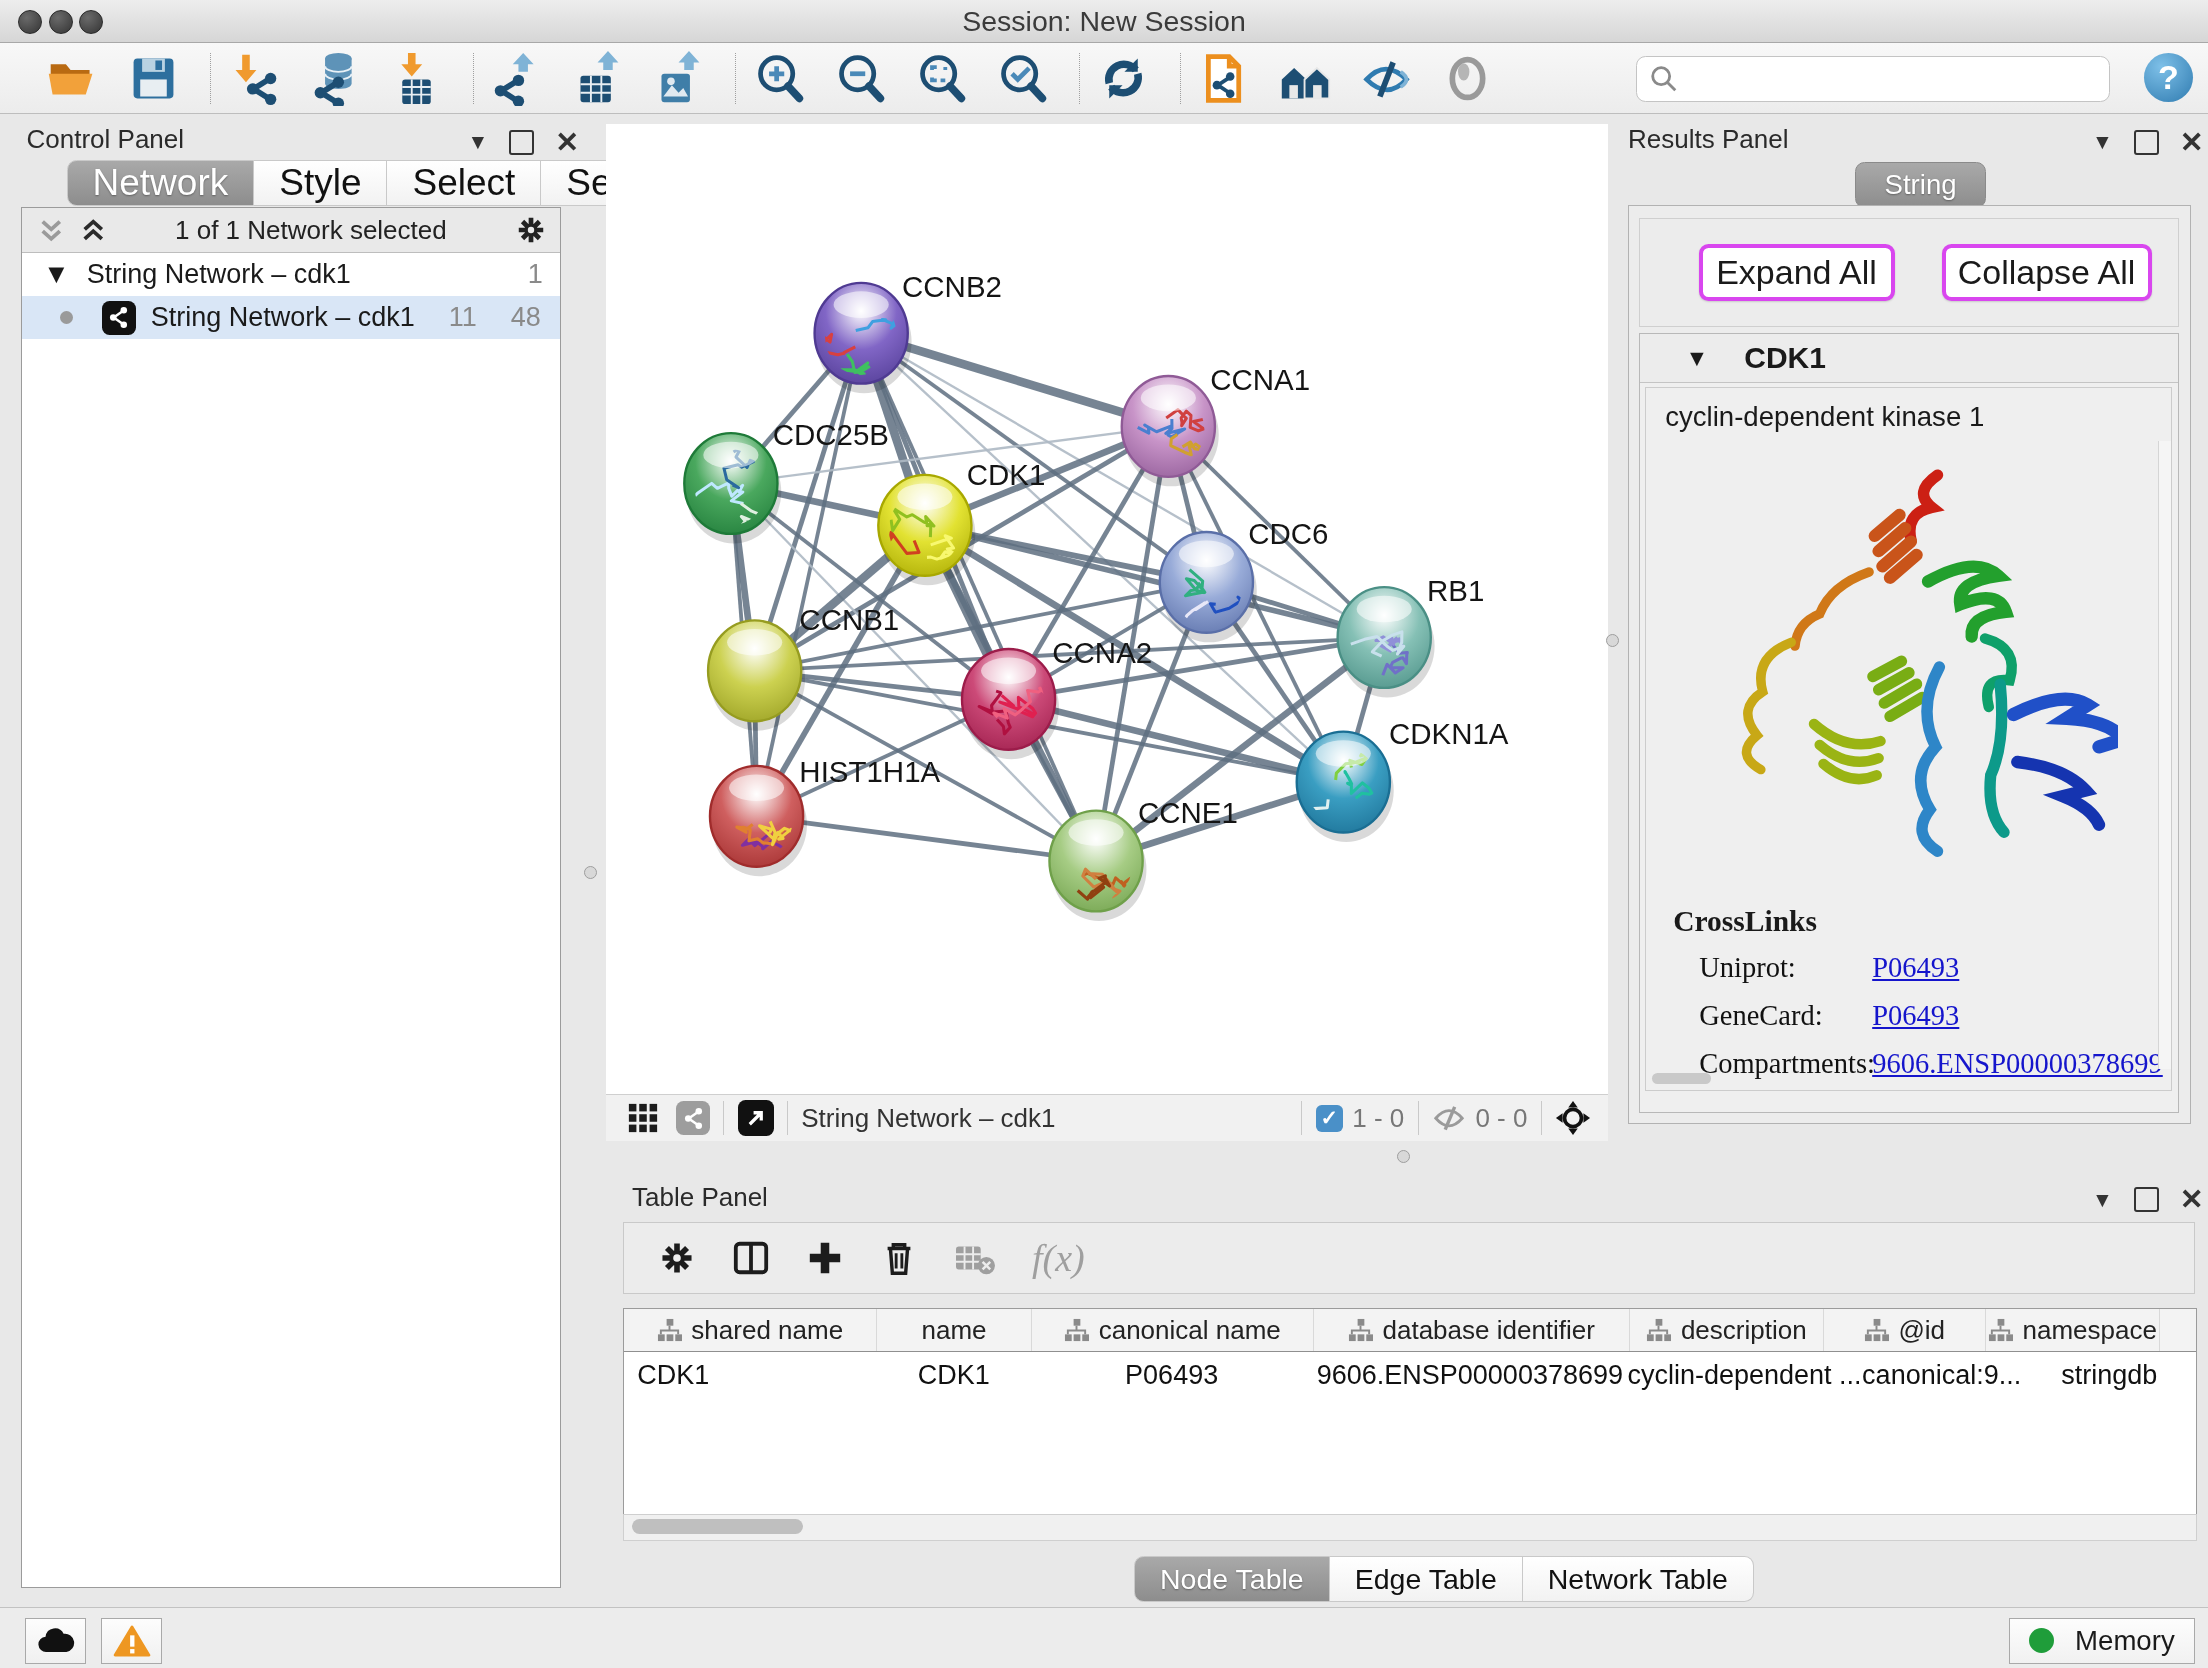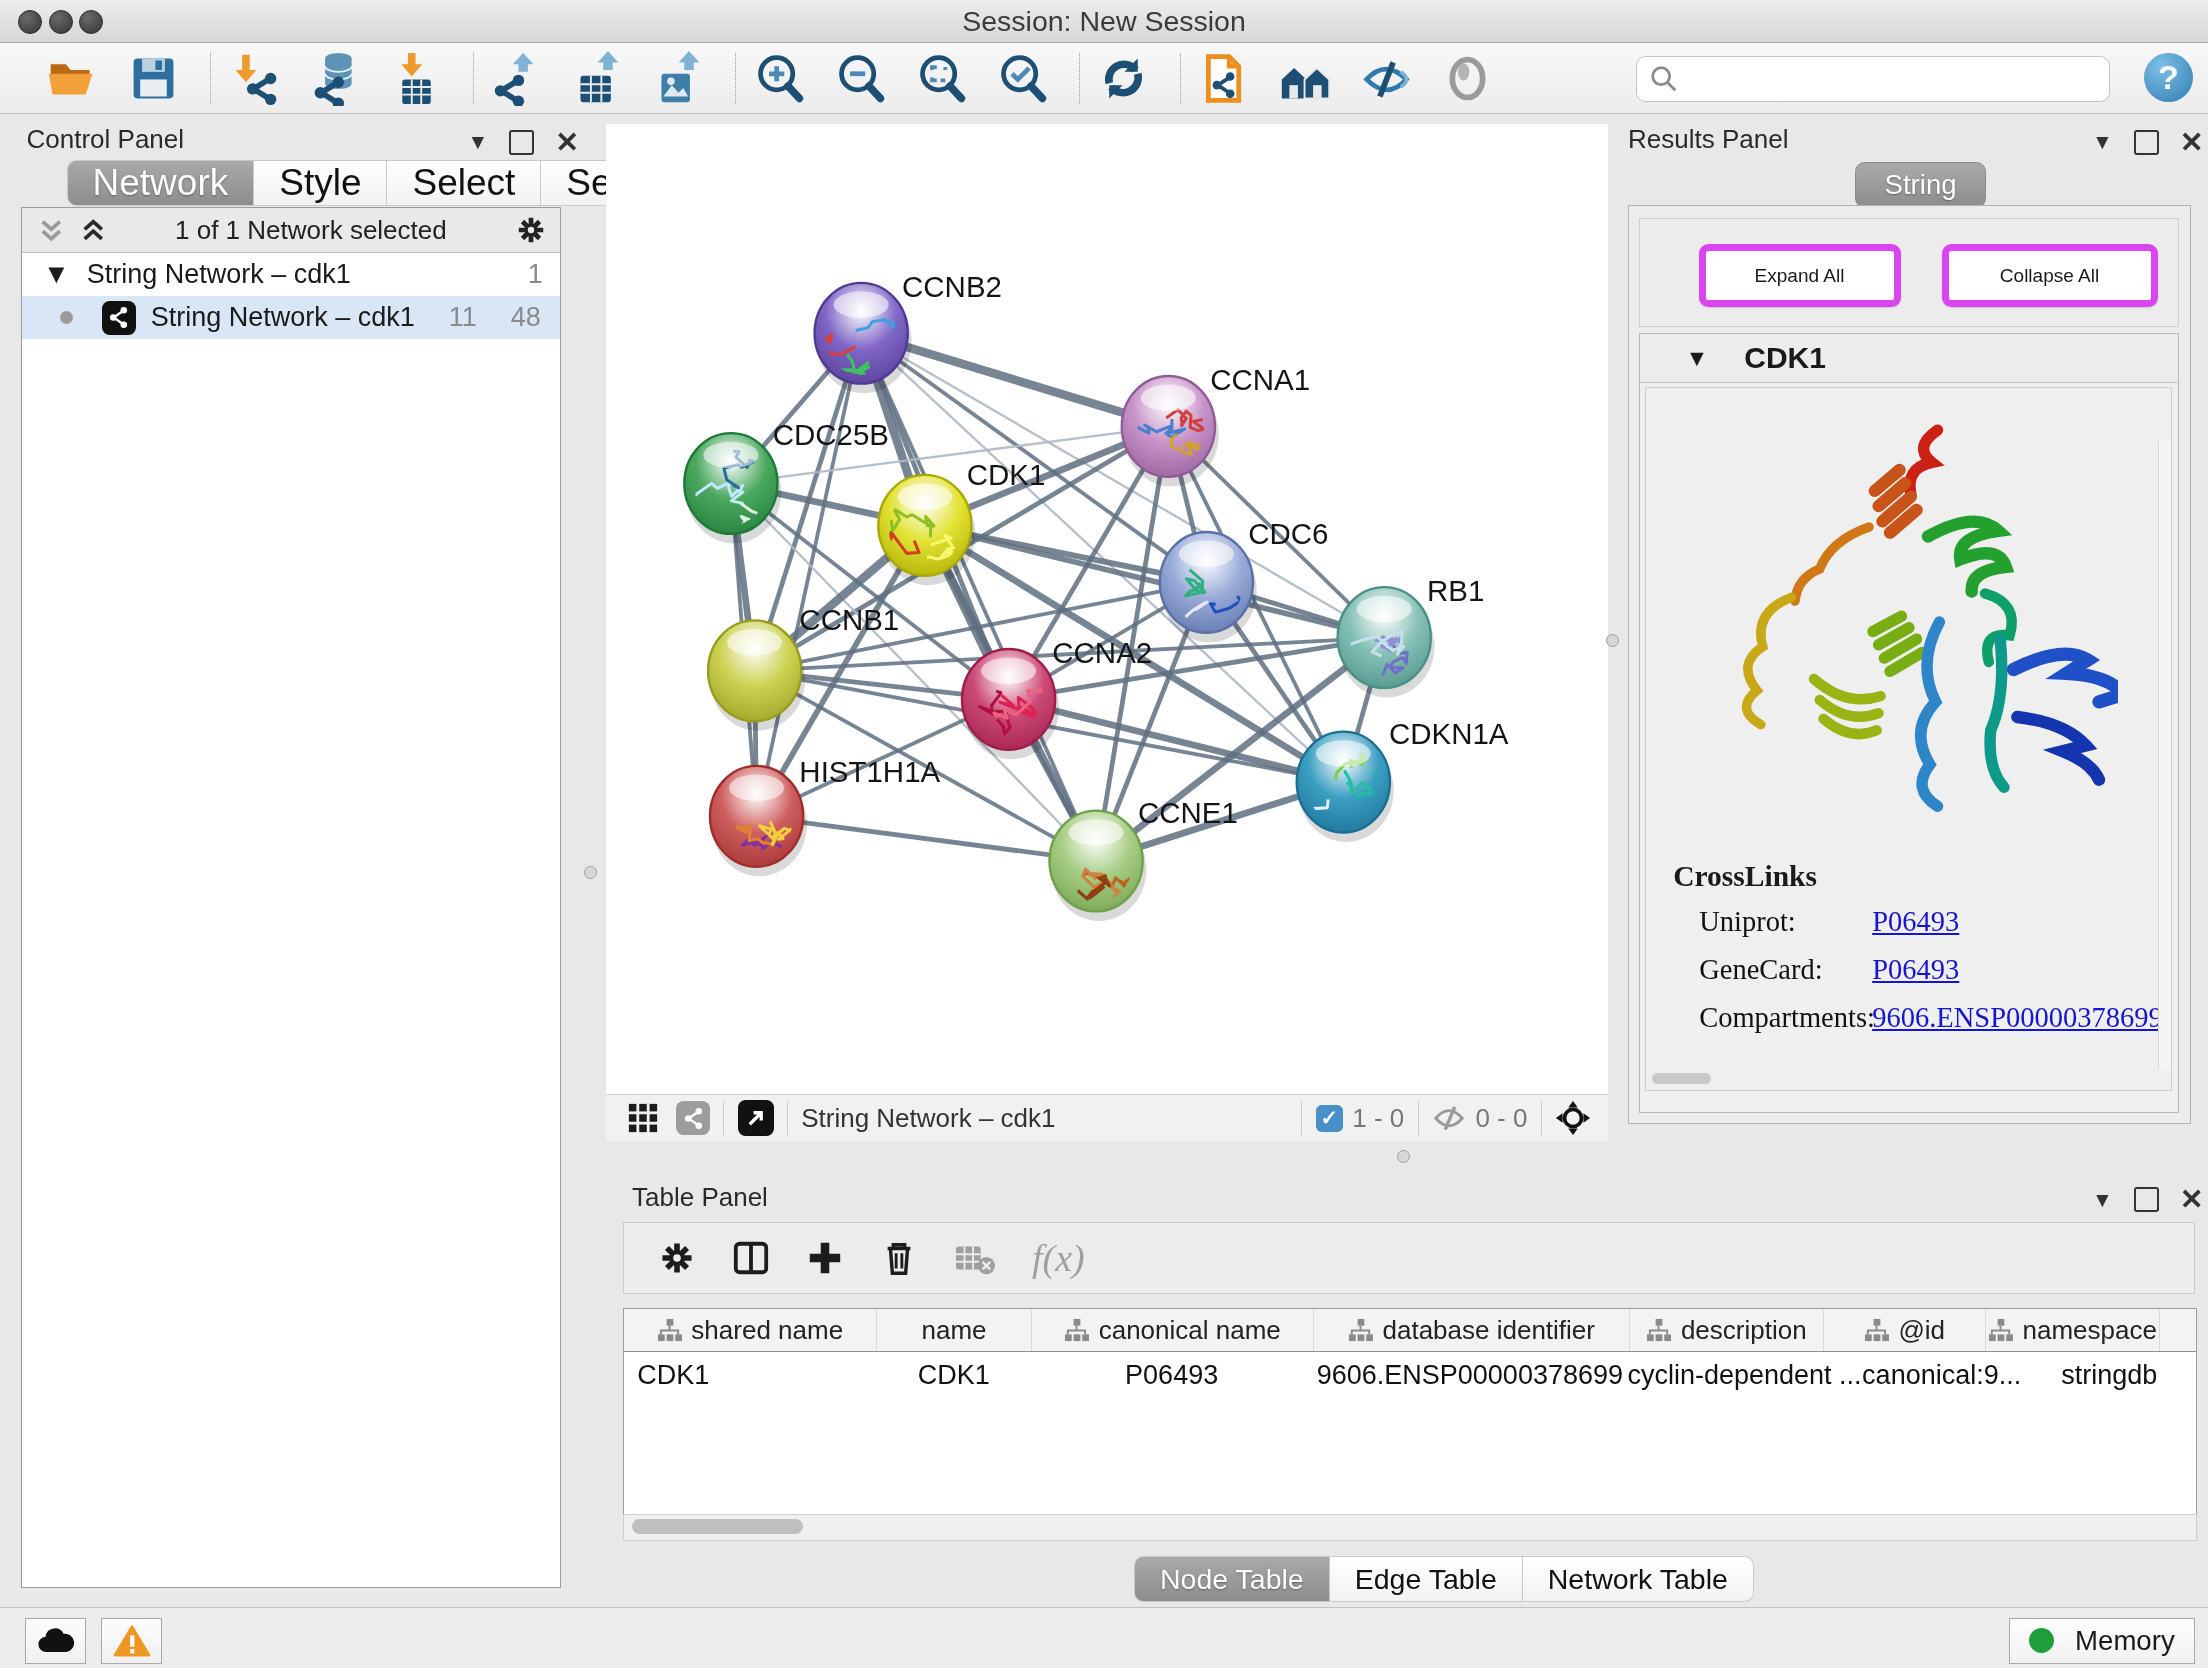"Expand All" .rbtn { border: 7px solid #d946ef -> 4px solid #d946ef; font-size: 19px -> 34px }
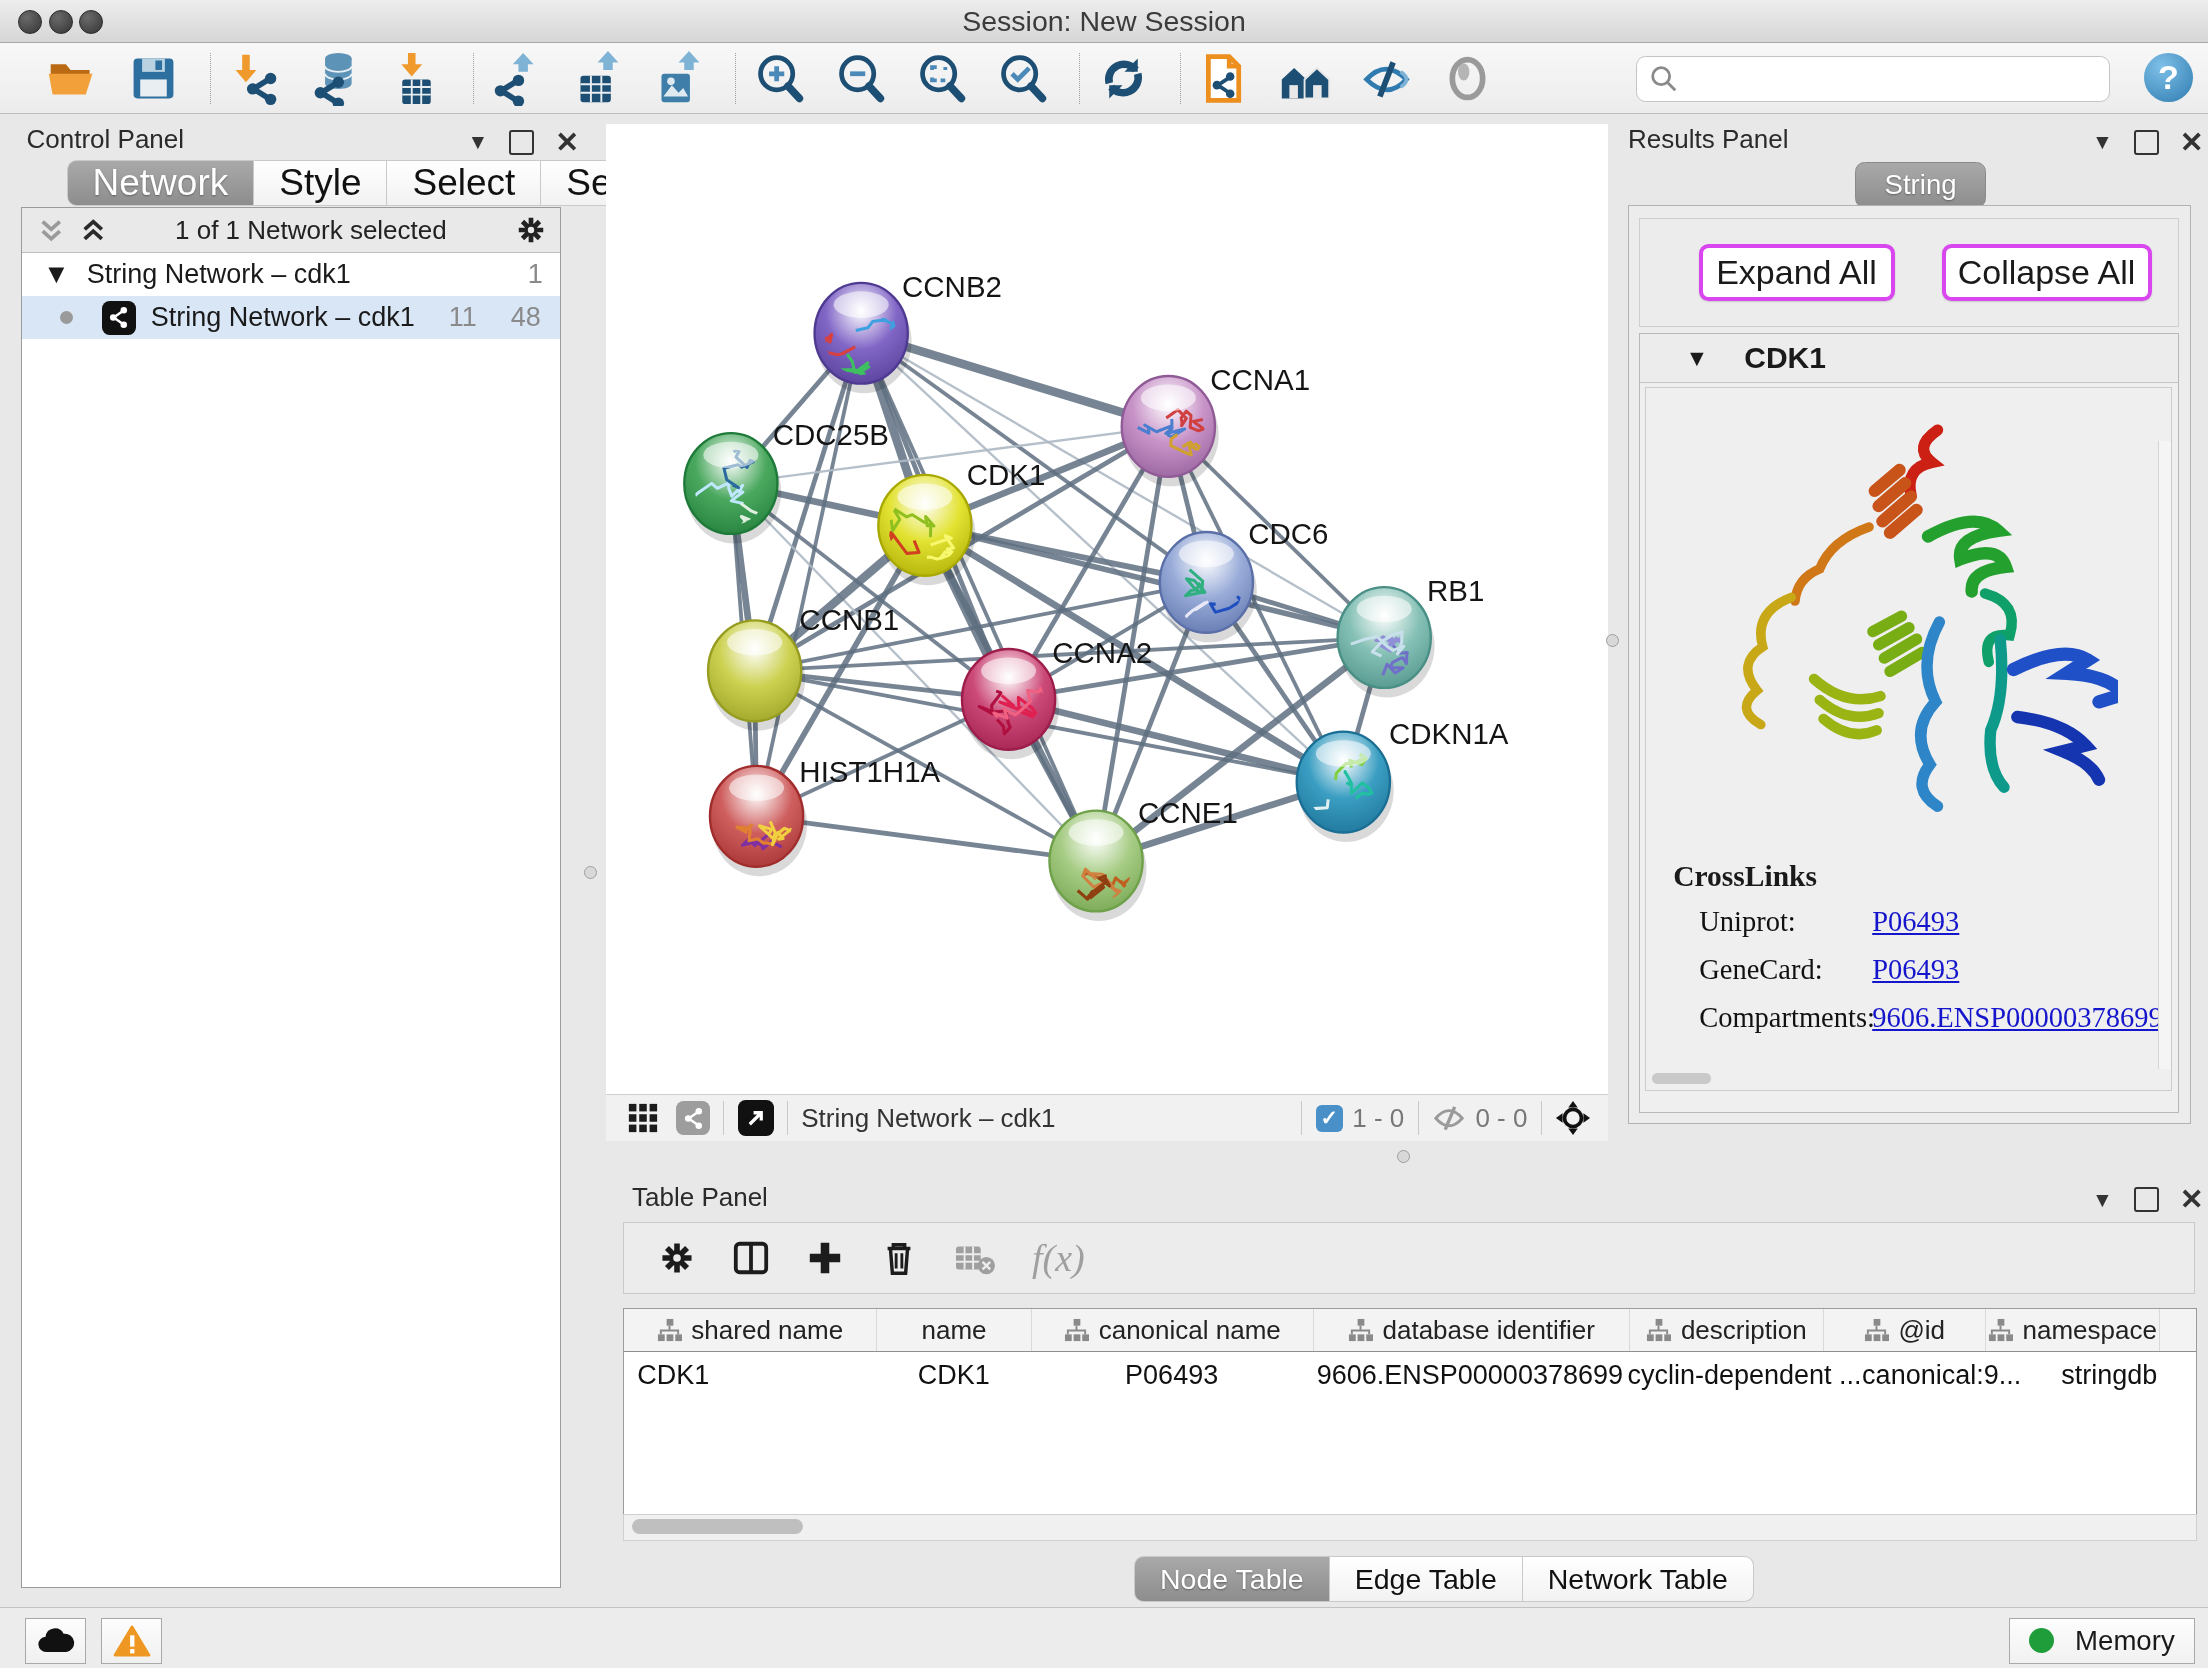"cyclin-dependent kinase 1" div { html: none -> <div>cyclin-dependent kinase 1</div> }
